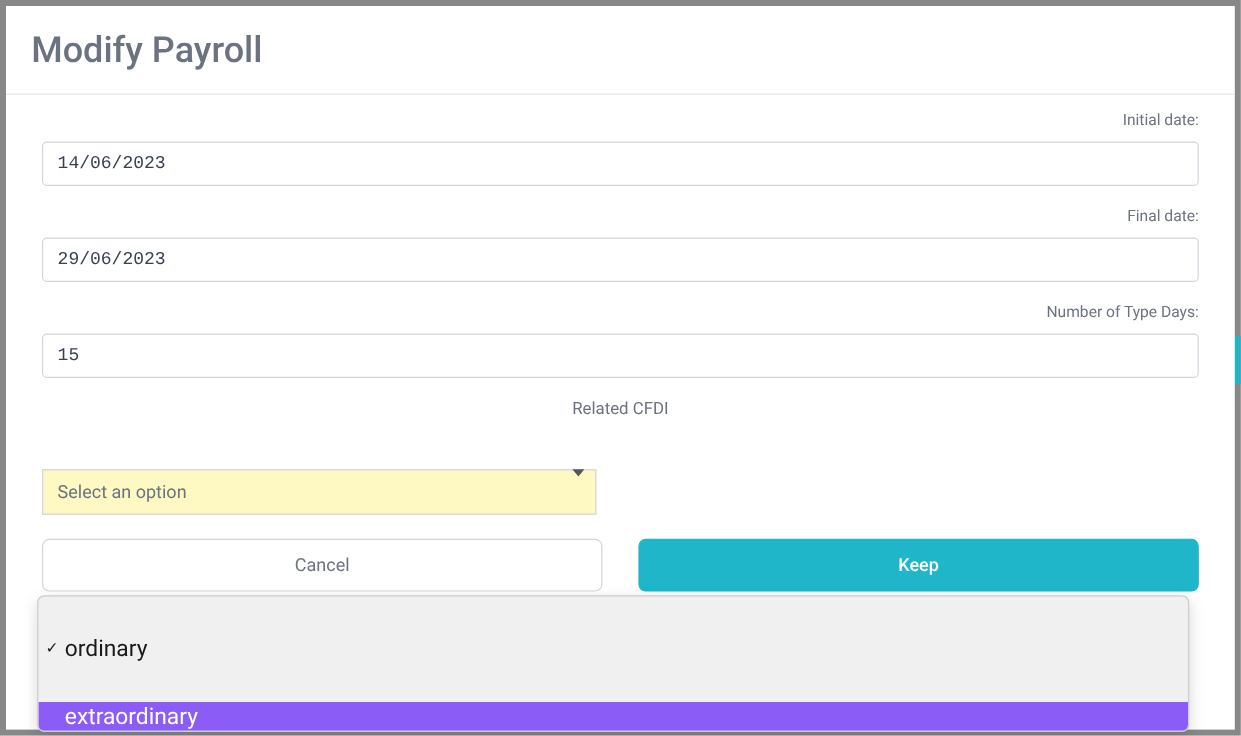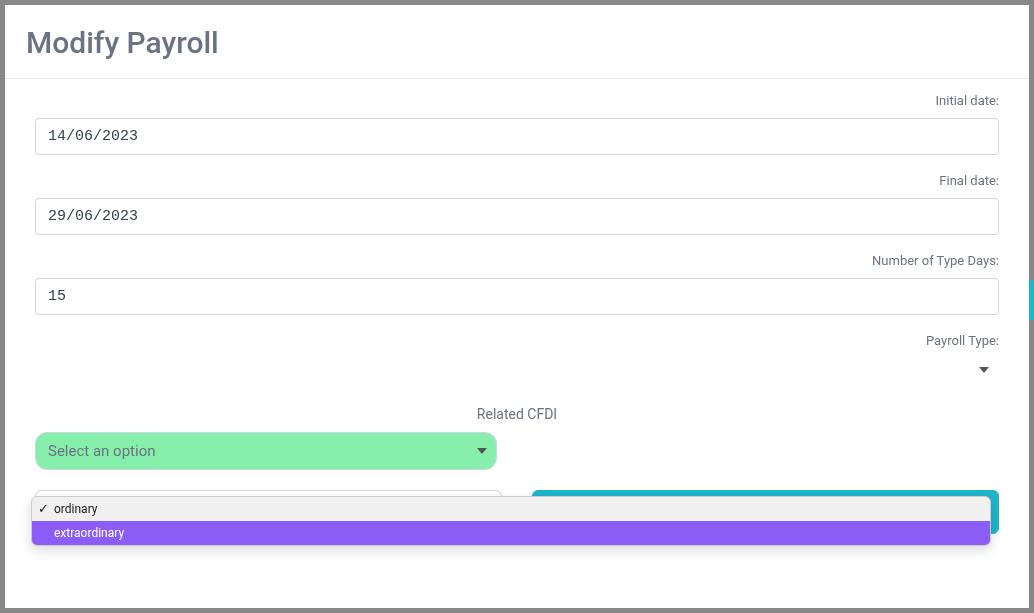"Payroll Type:" div.form-group { html: <div> <label>Payroll Type:</label> <div></div> <div></div> </div> -> none }
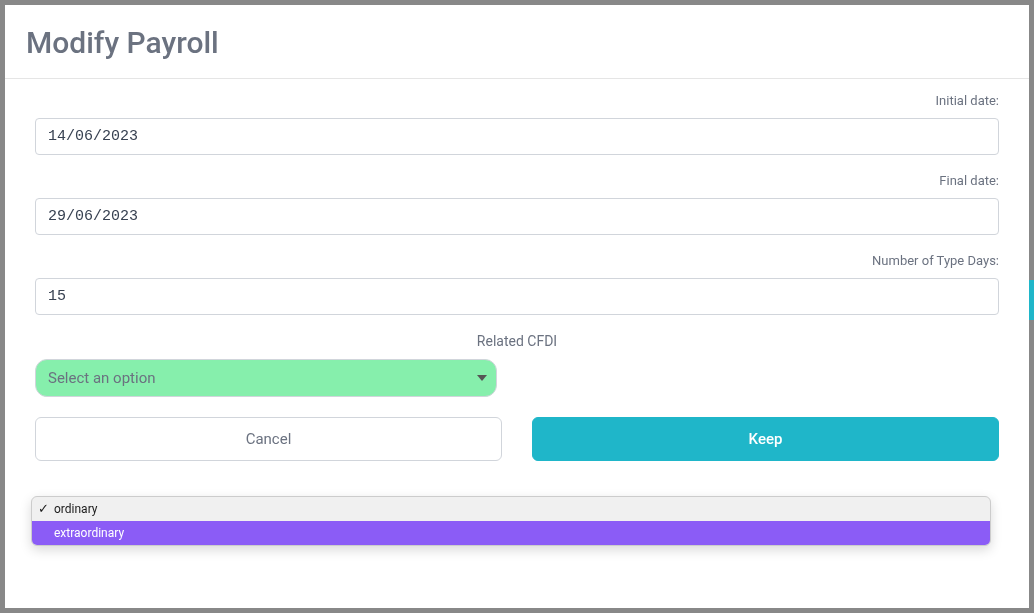"Select an option" .form-select { background: #86efac -> #fef9c3; border-radius: 12px -> 0; margin-top: none -> 32px }
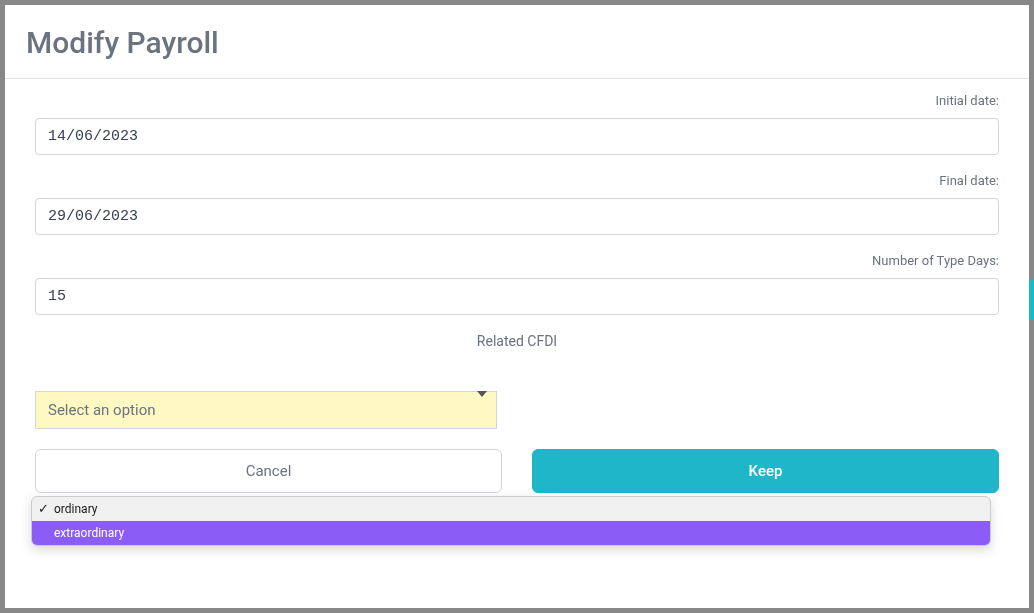"ordinary" .dropdown-option { font-size: 12px -> 19px; margin-top: none -> 32px }
